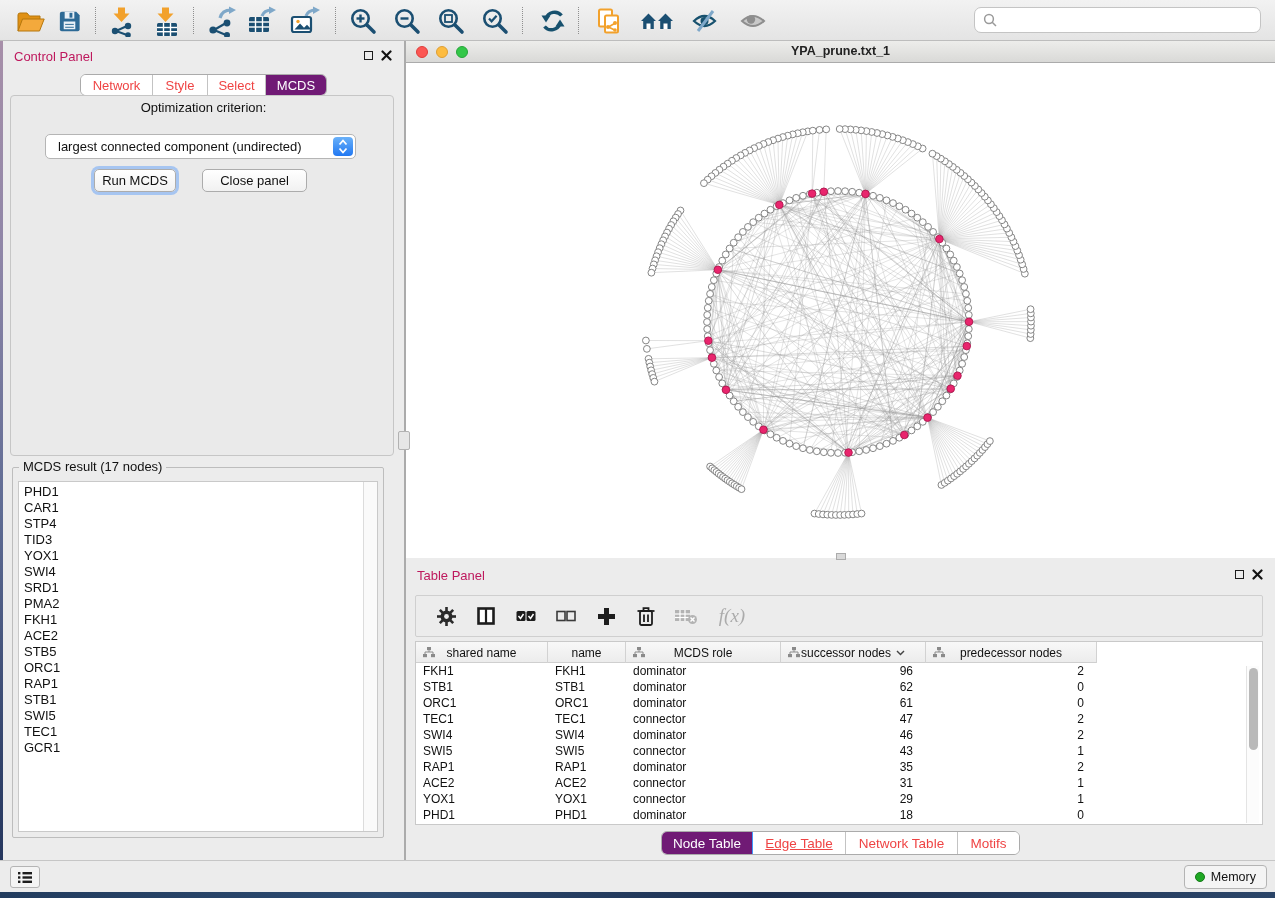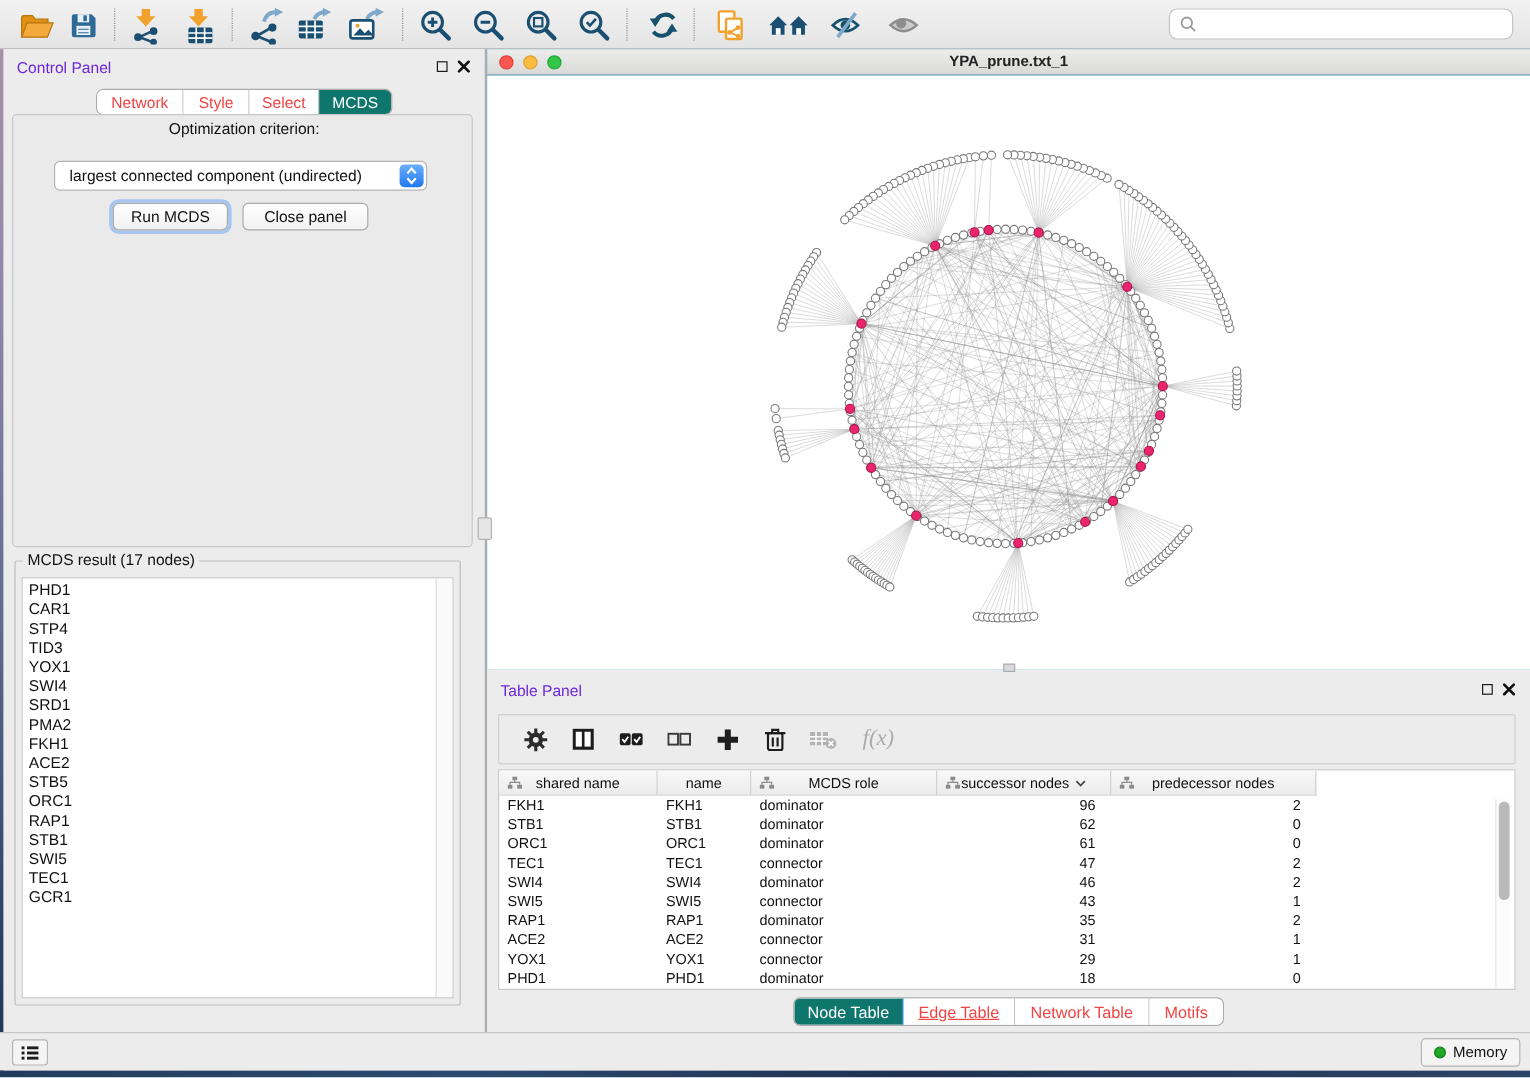"Control Panel" .panel-title { color: #6d28d9 -> #be185d }
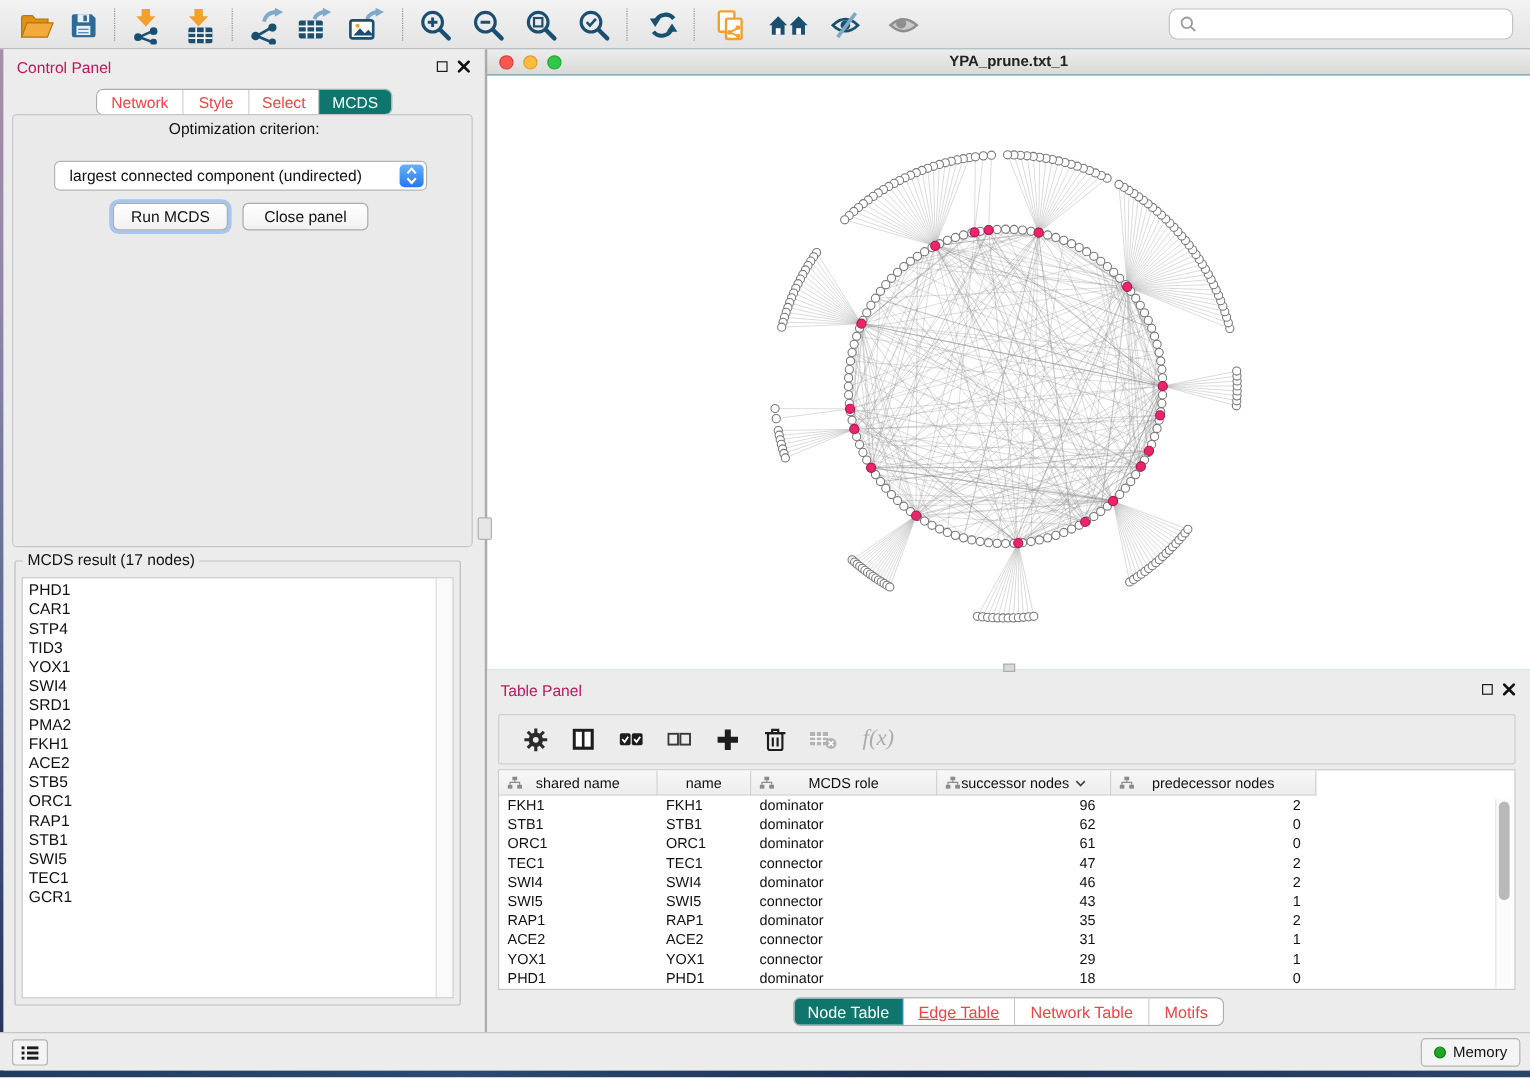"MCDS" .seg .tab.active { background: #0f766e -> #701a75 }
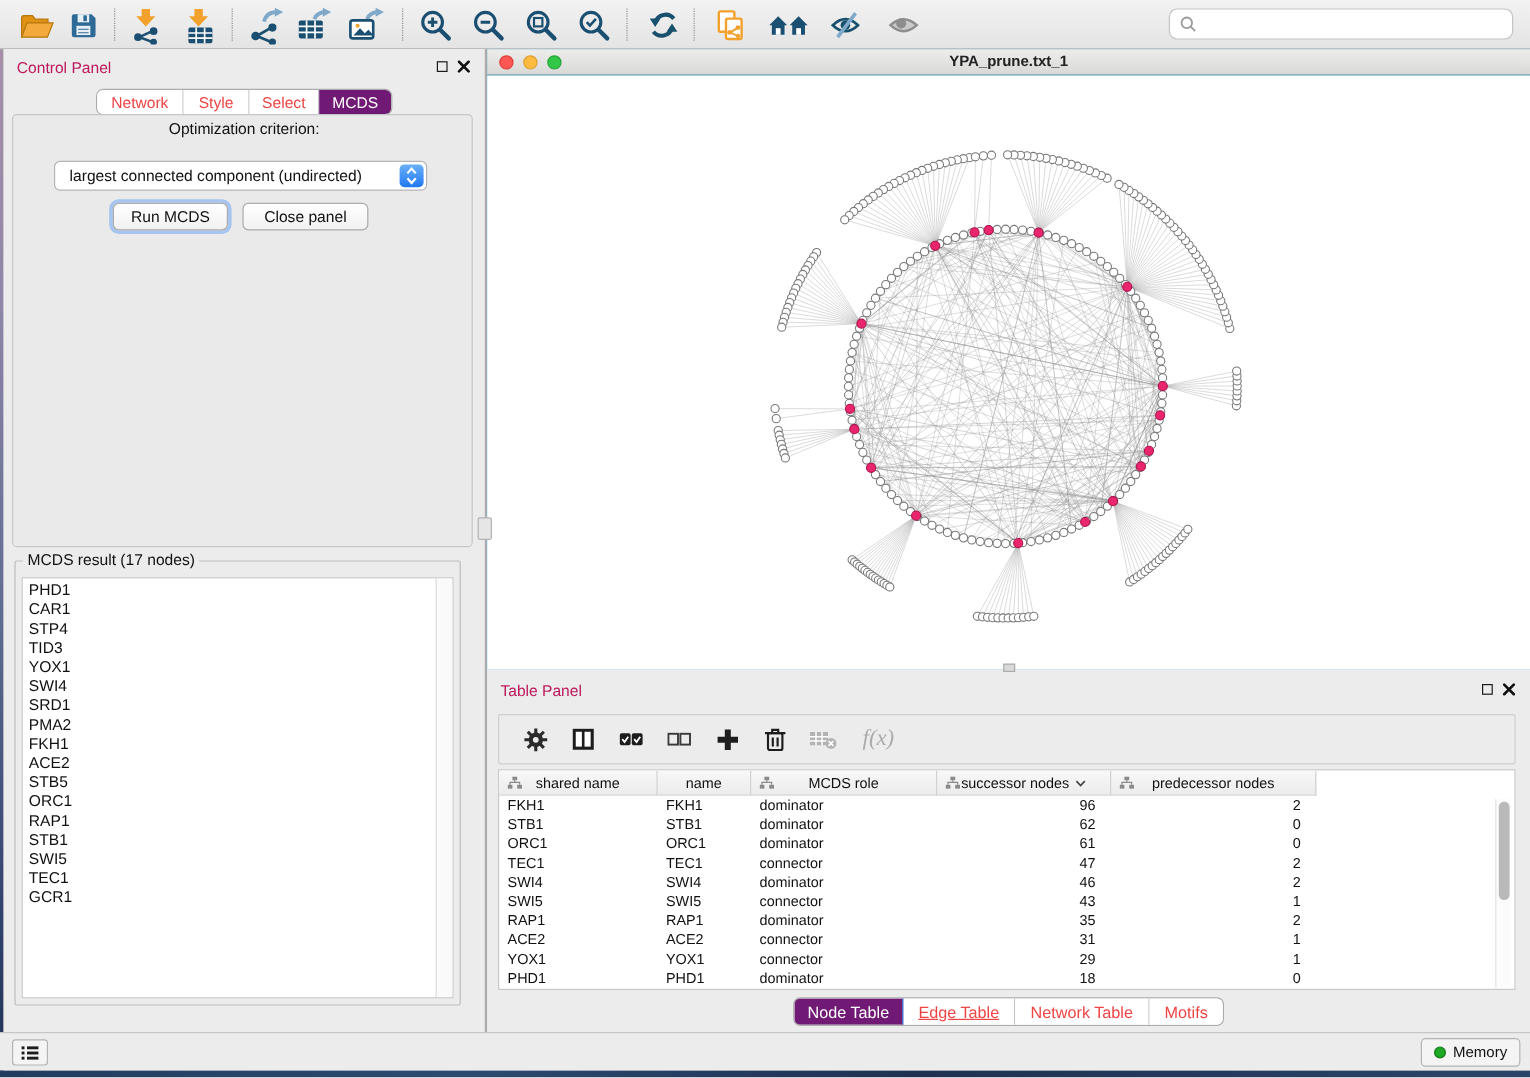"Run MCDS" div.btn { width: 96px -> 82px }
